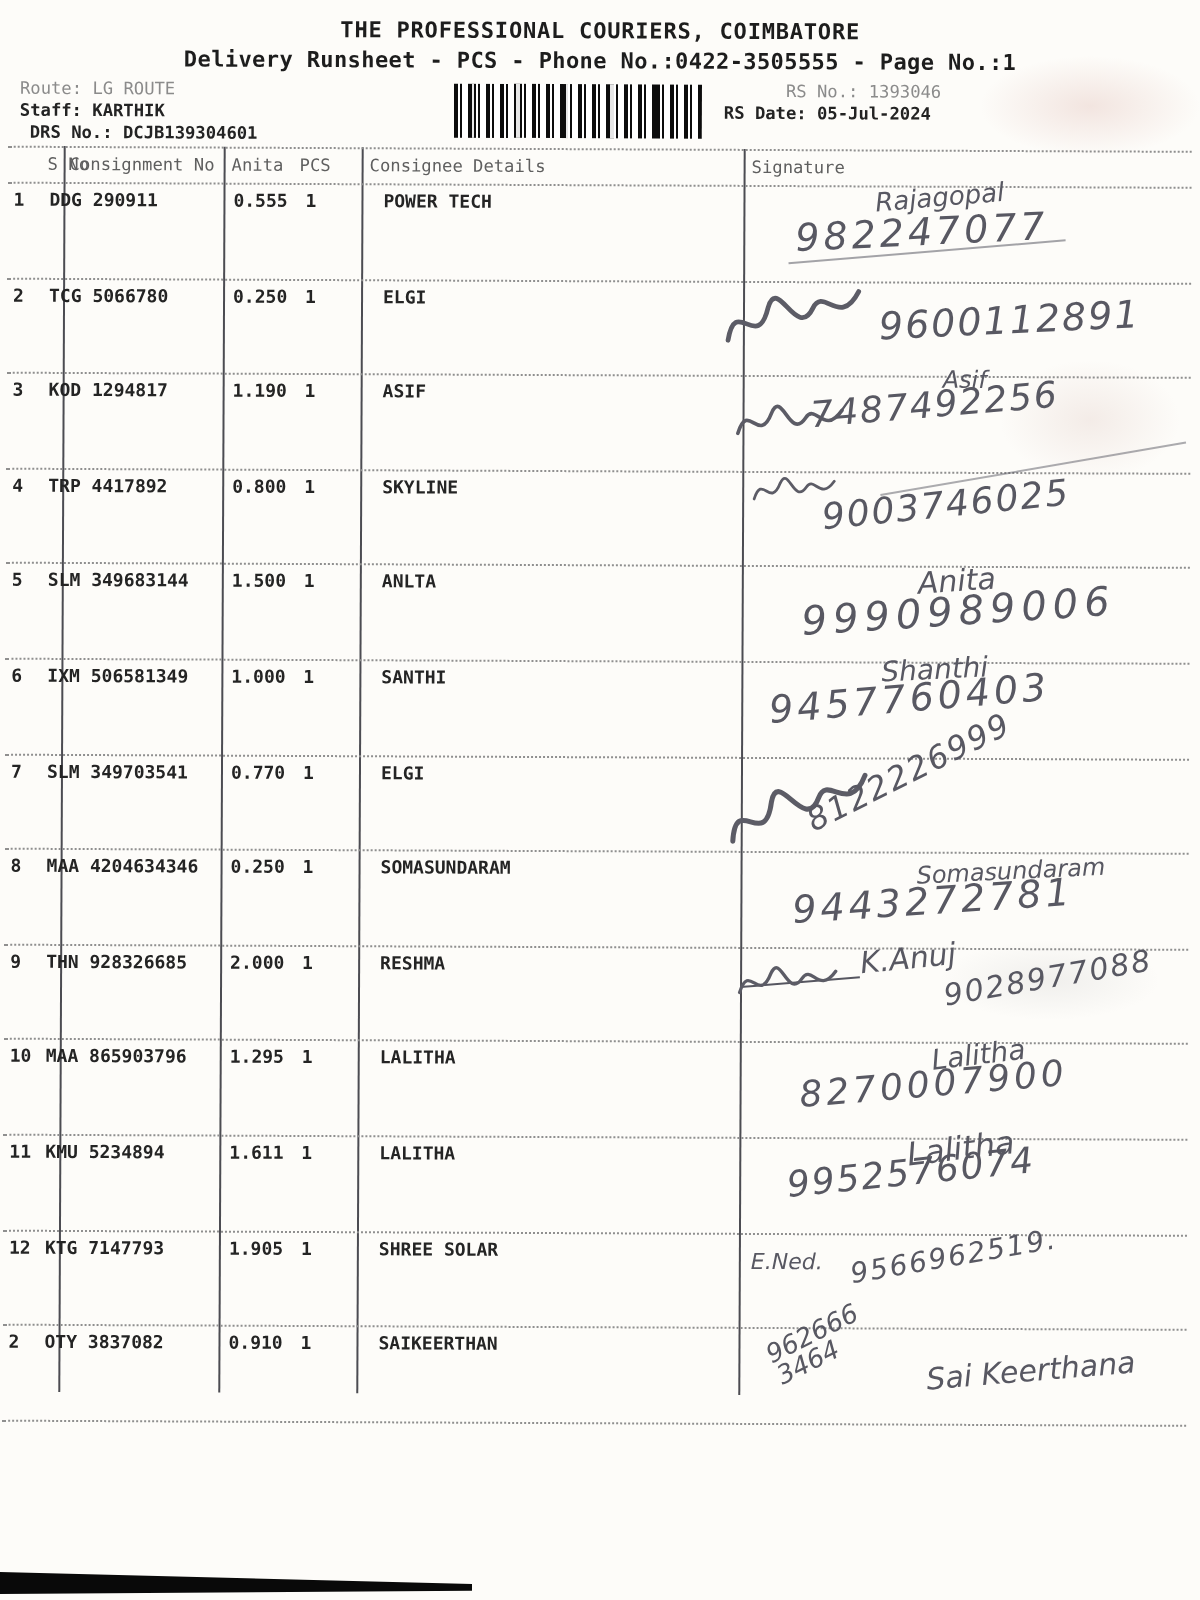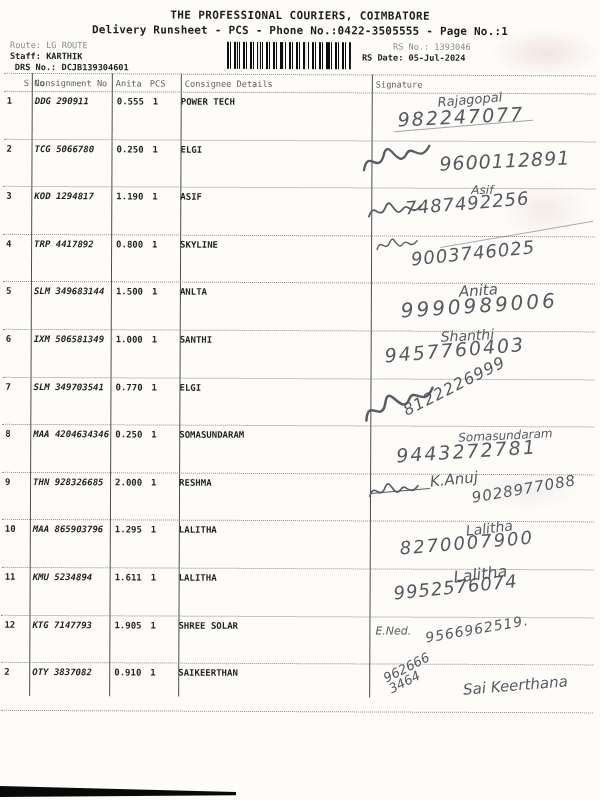"DDG 290911" .c-cons { font-style: italic -> none; left: 31px -> 21px }
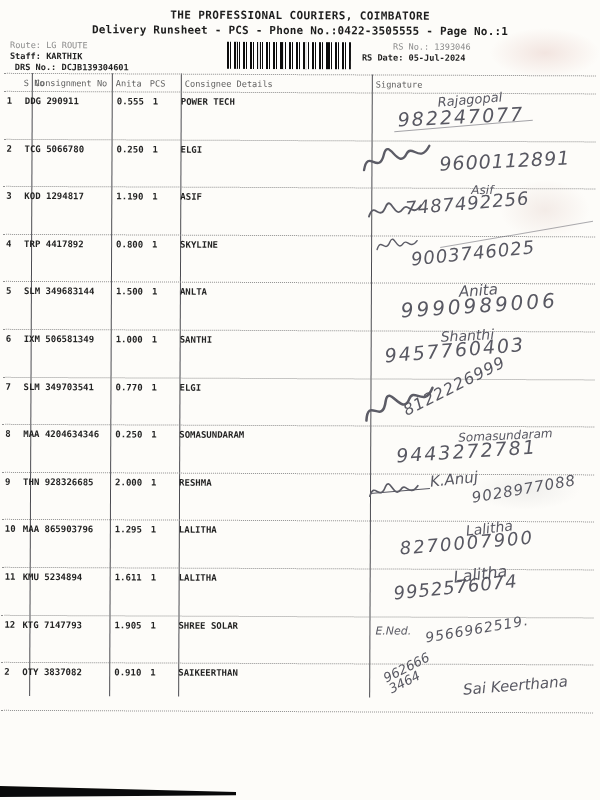"POWER TECH" .c-cdet { left: 177px -> 188px }
